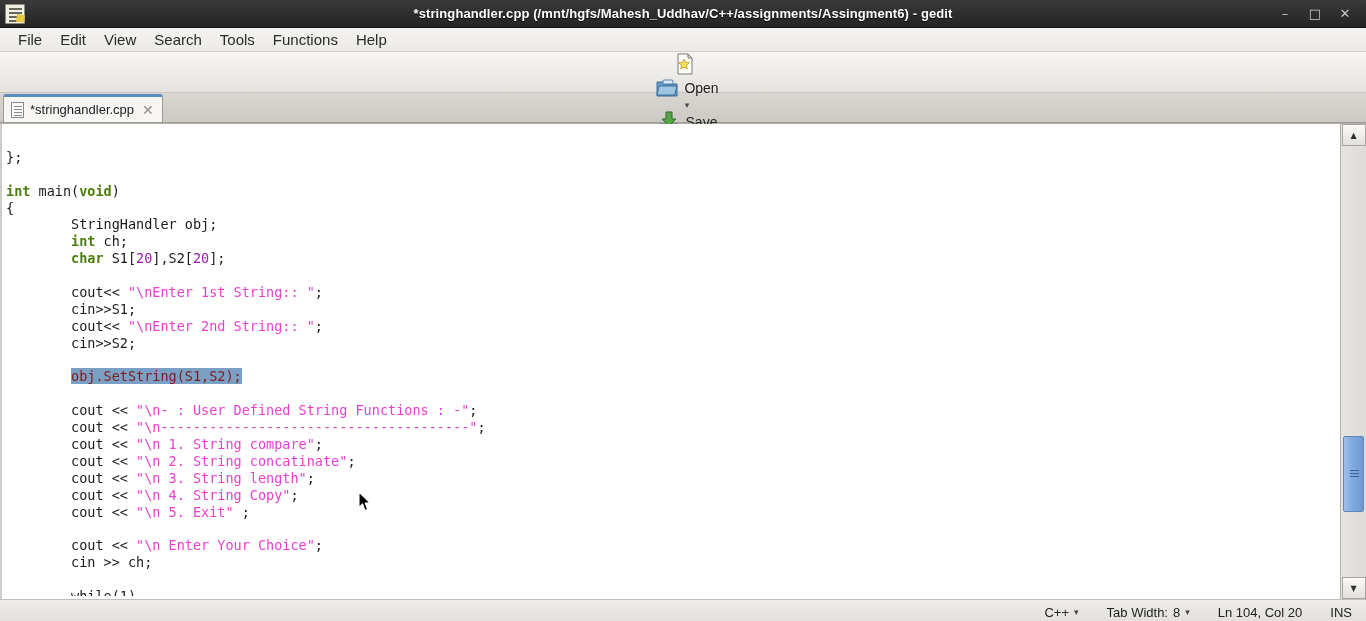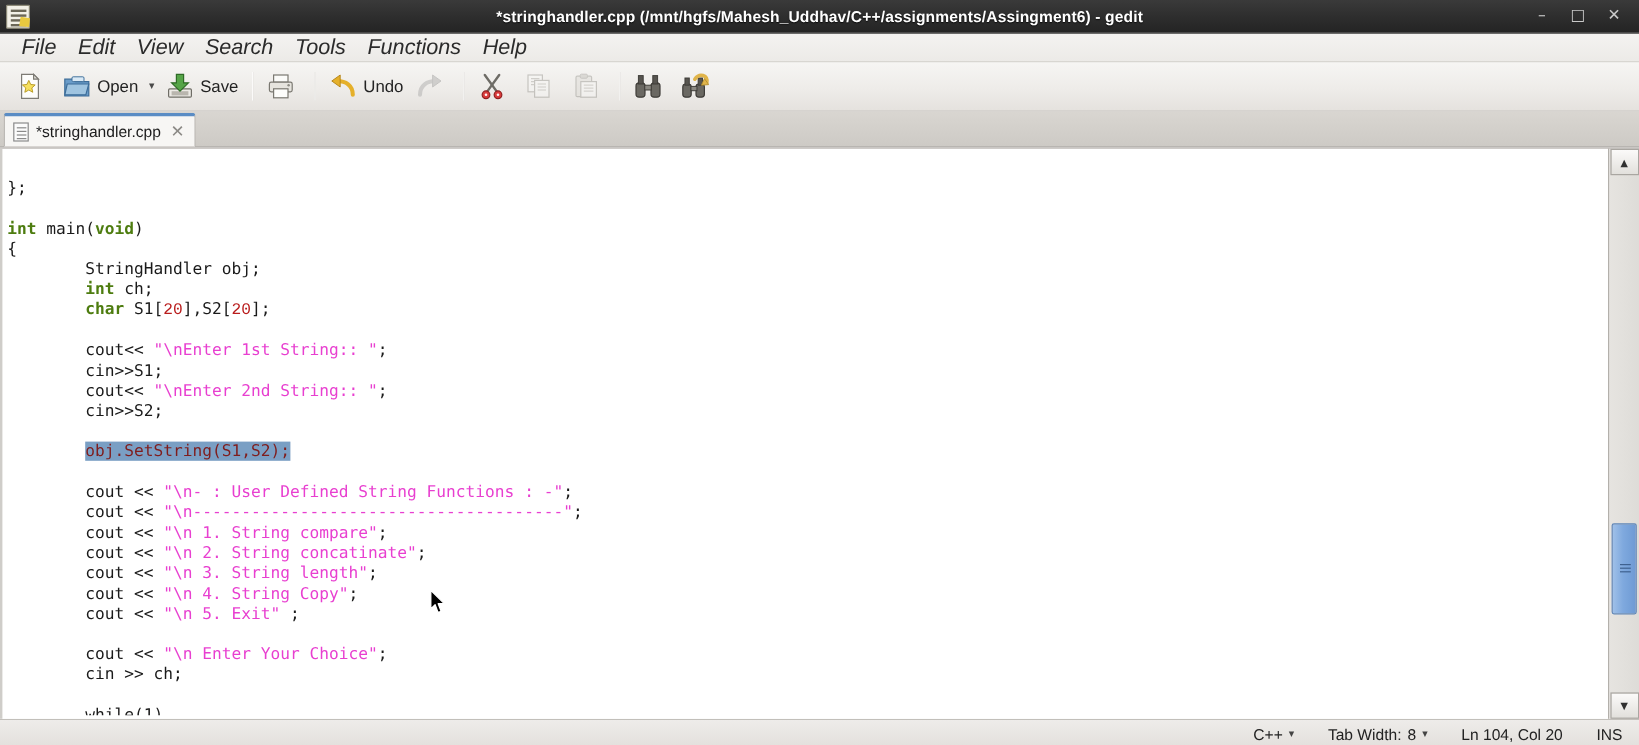"File" .menu-item { font-size: 18px -> 15px; font-style: italic -> none }
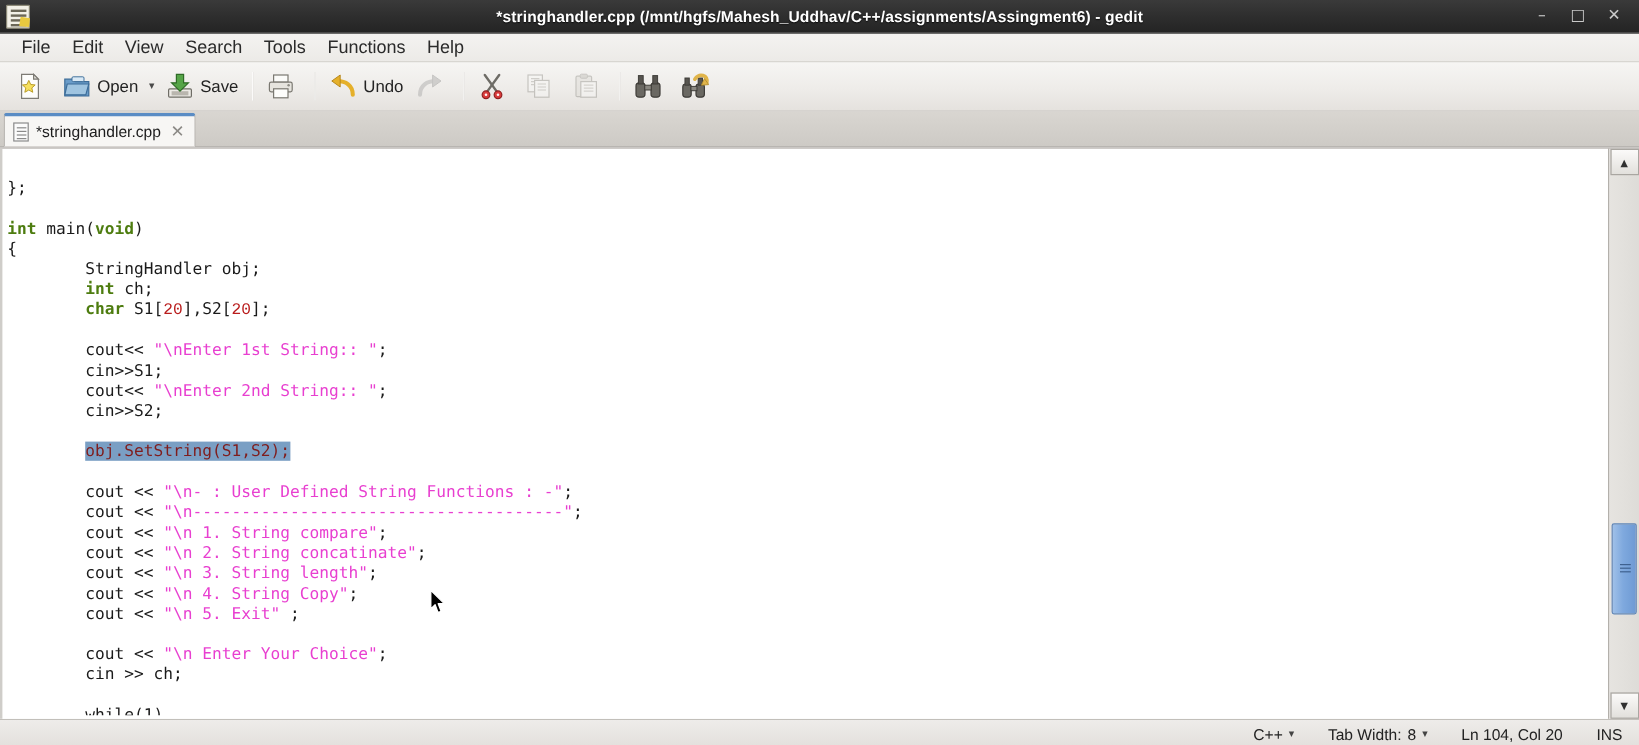"Open" .toolbar { flex-direction: none -> column }
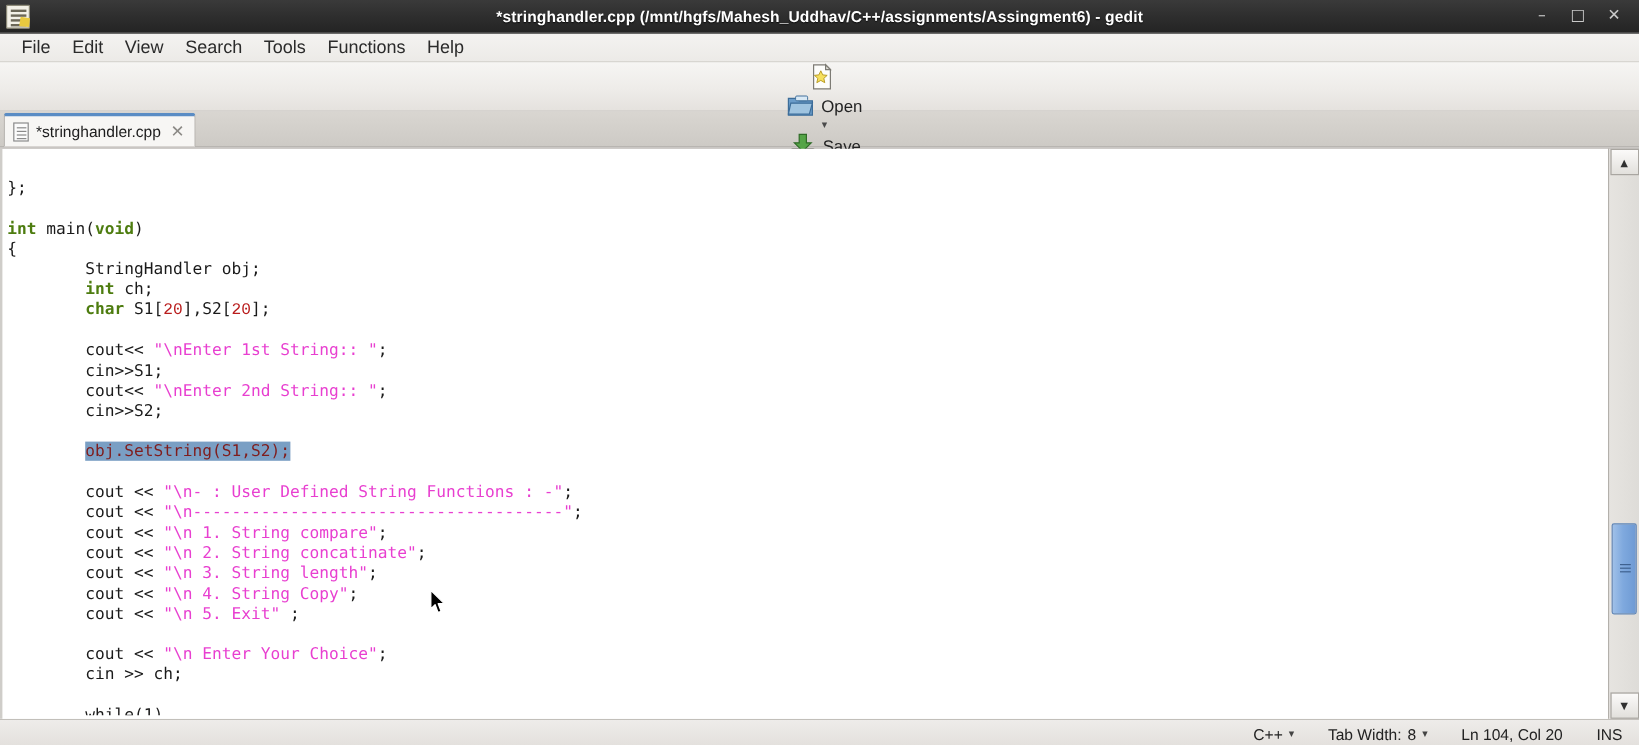"20" .num { color: #b91c1c -> #a21caf; font-family: Liberation Mono, monospace -> none }
